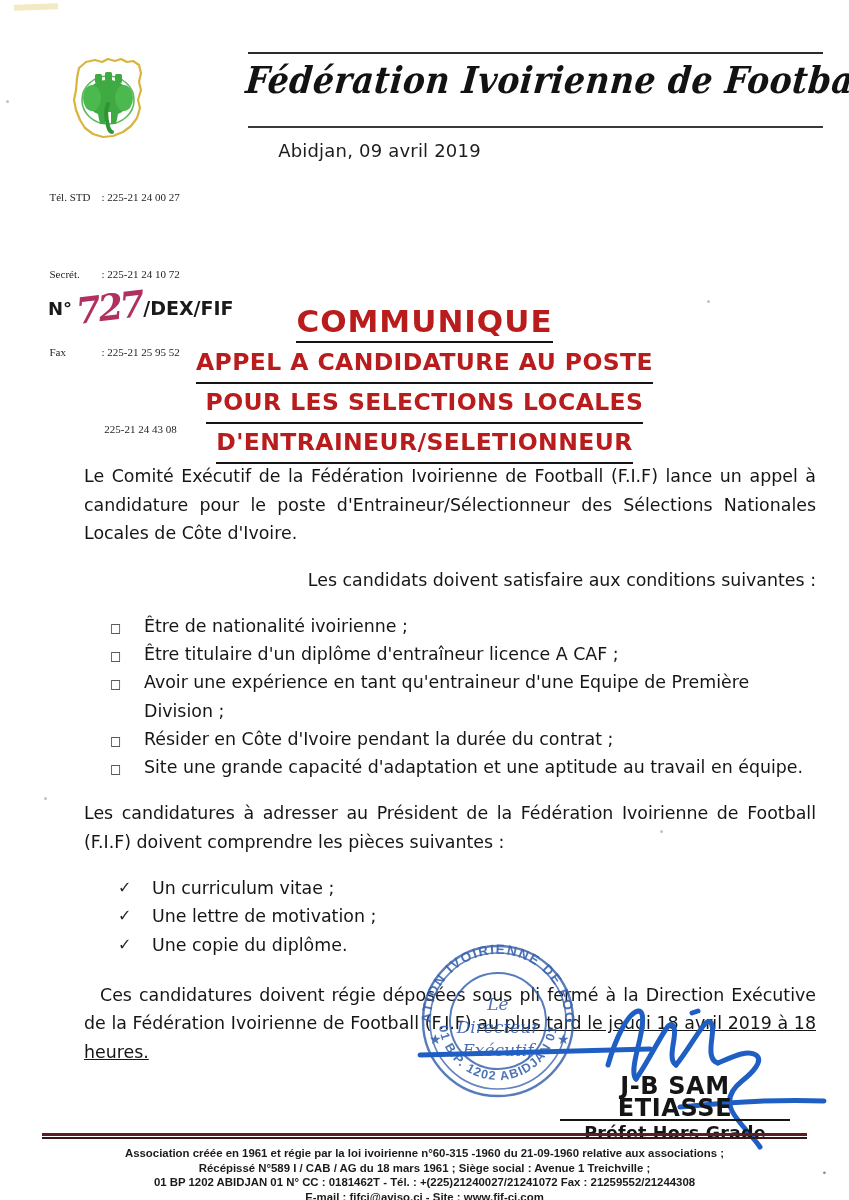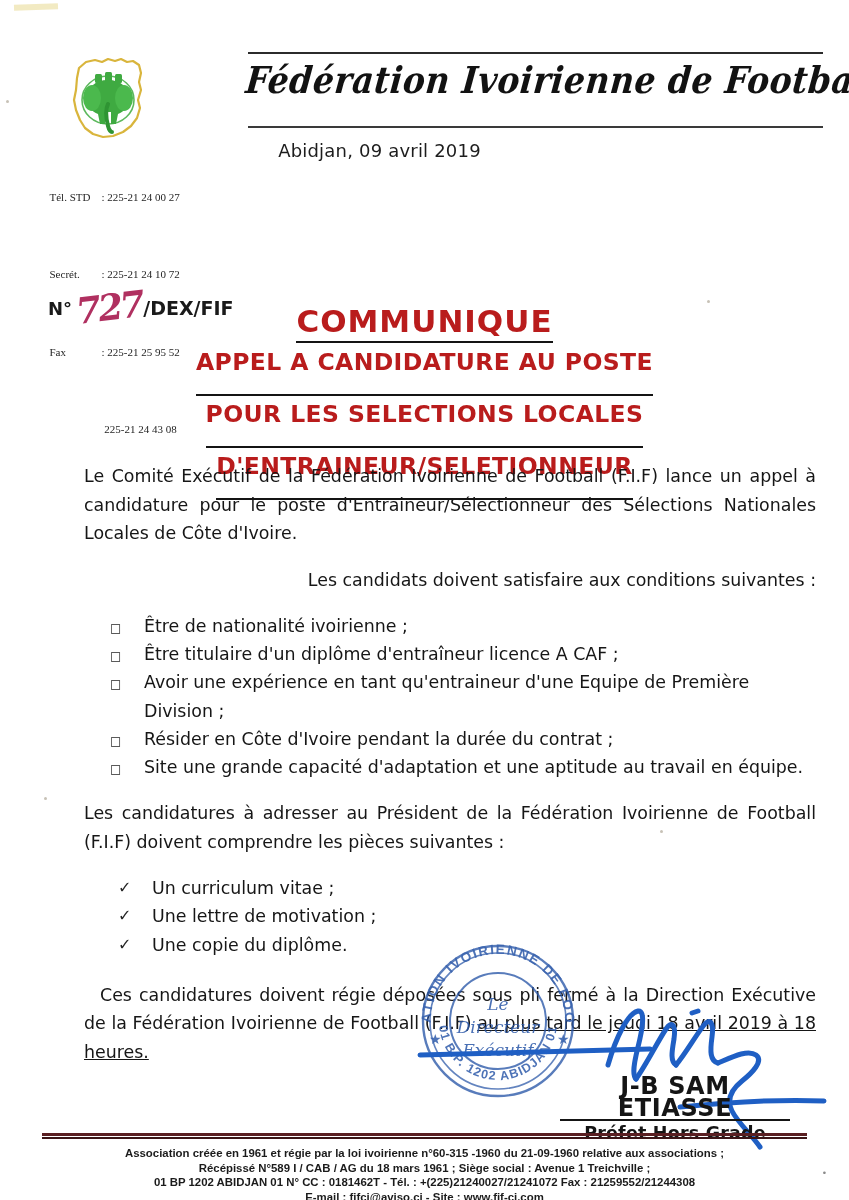"APPEL A CANDIDATURE AU POSTE" .t-sub { padding-bottom: 16px -> 4px }
